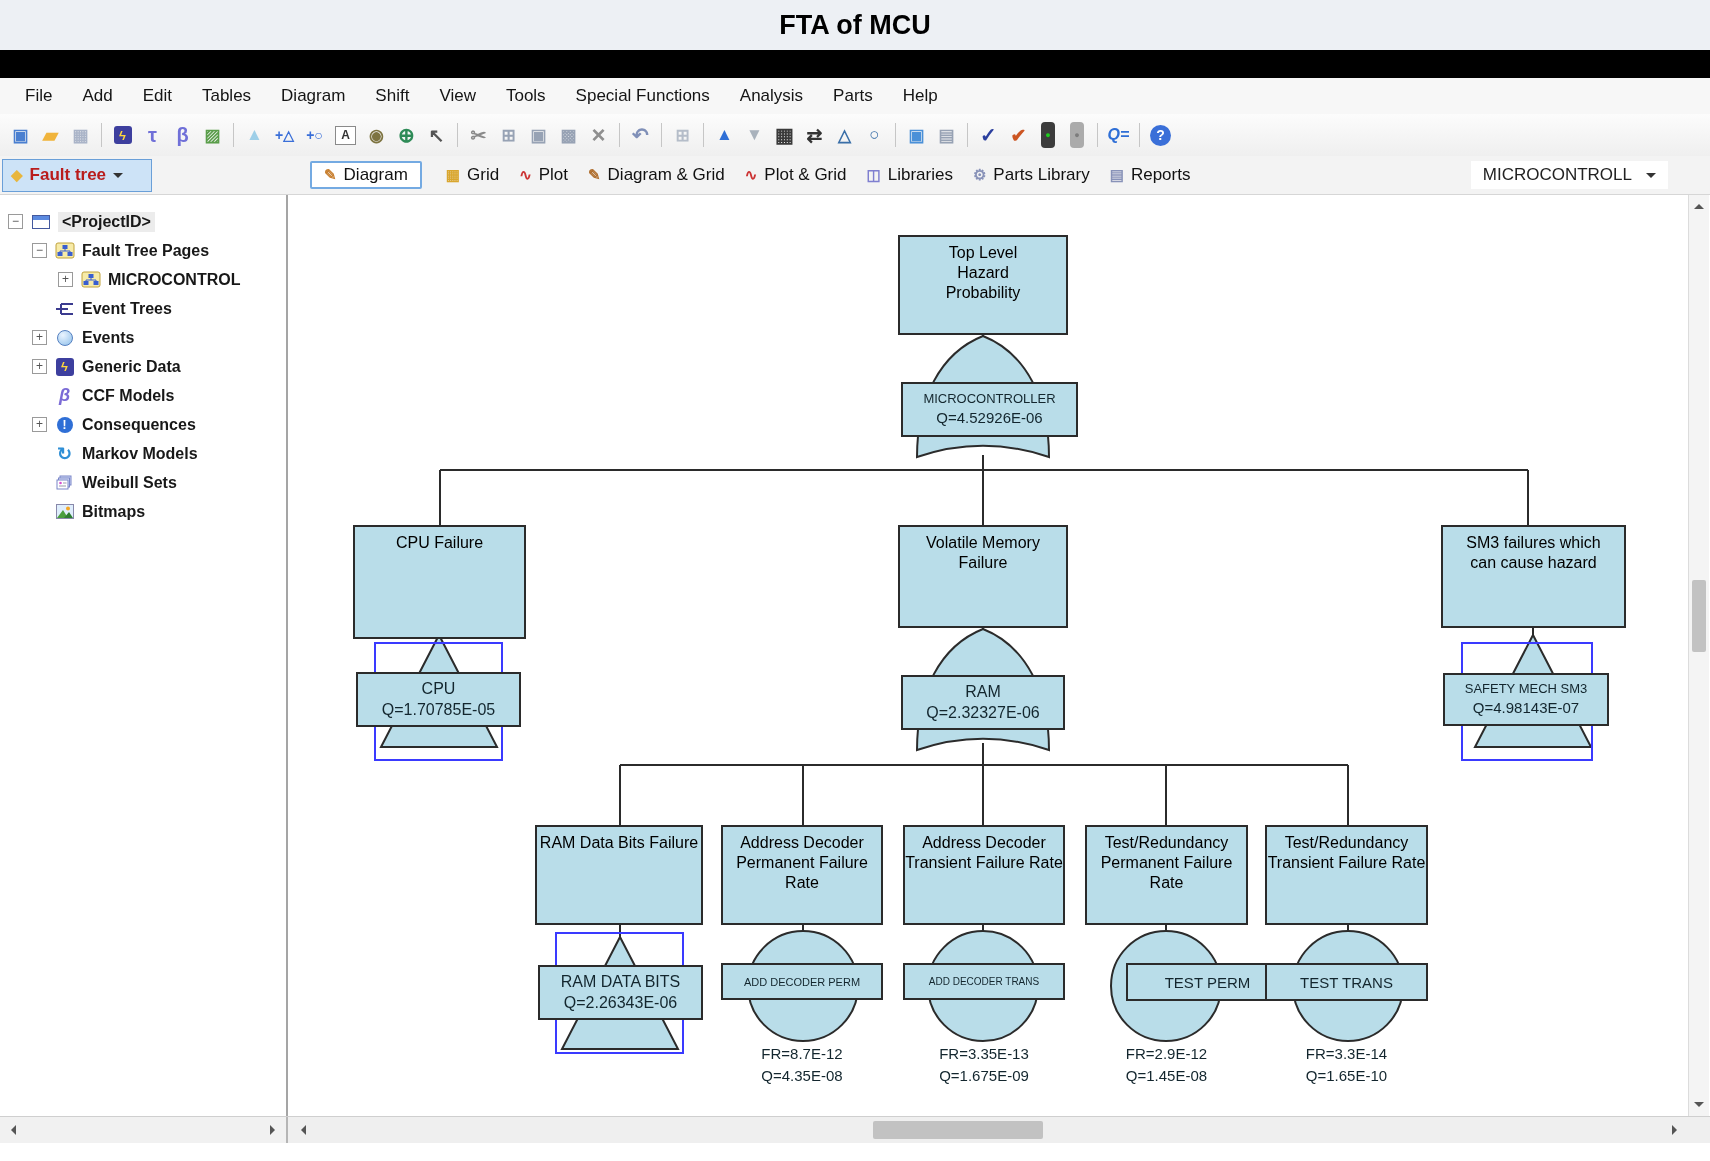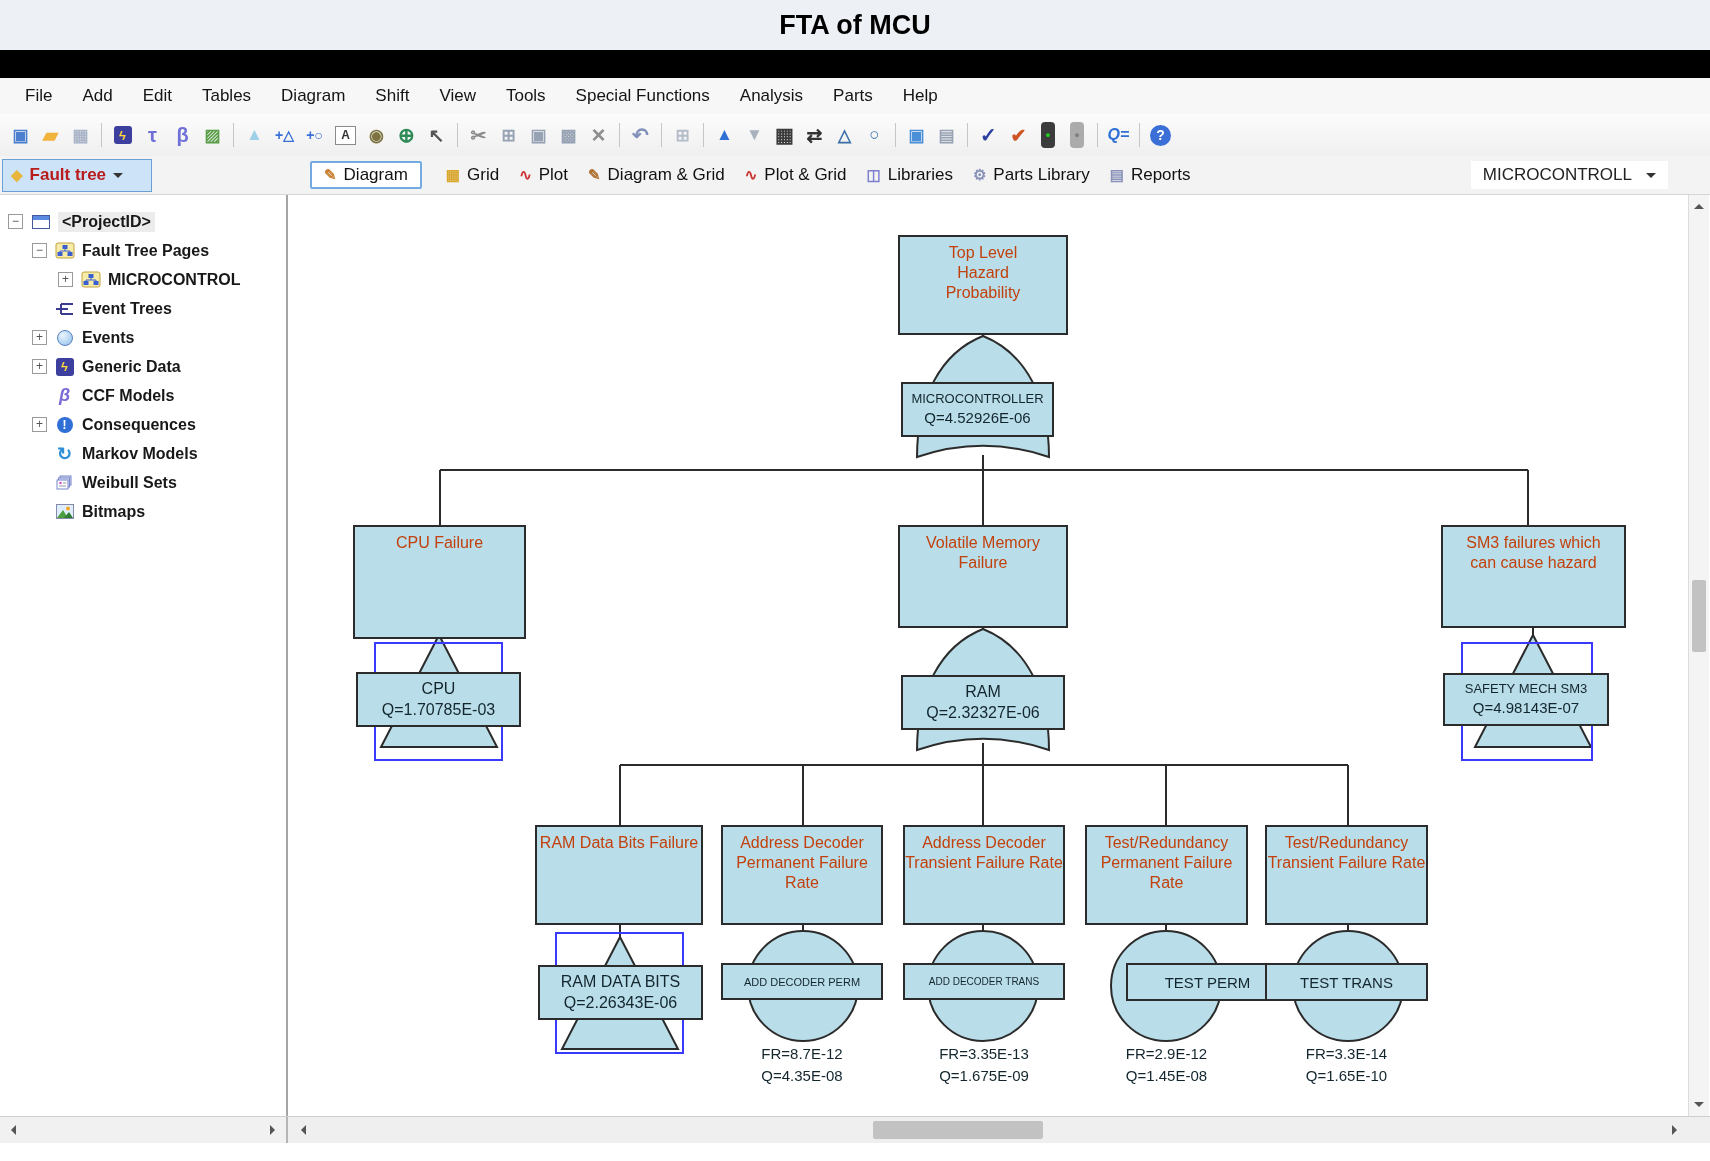"Top Level Hazard Probability" .dbox { color: #c2410c -> #000000 }
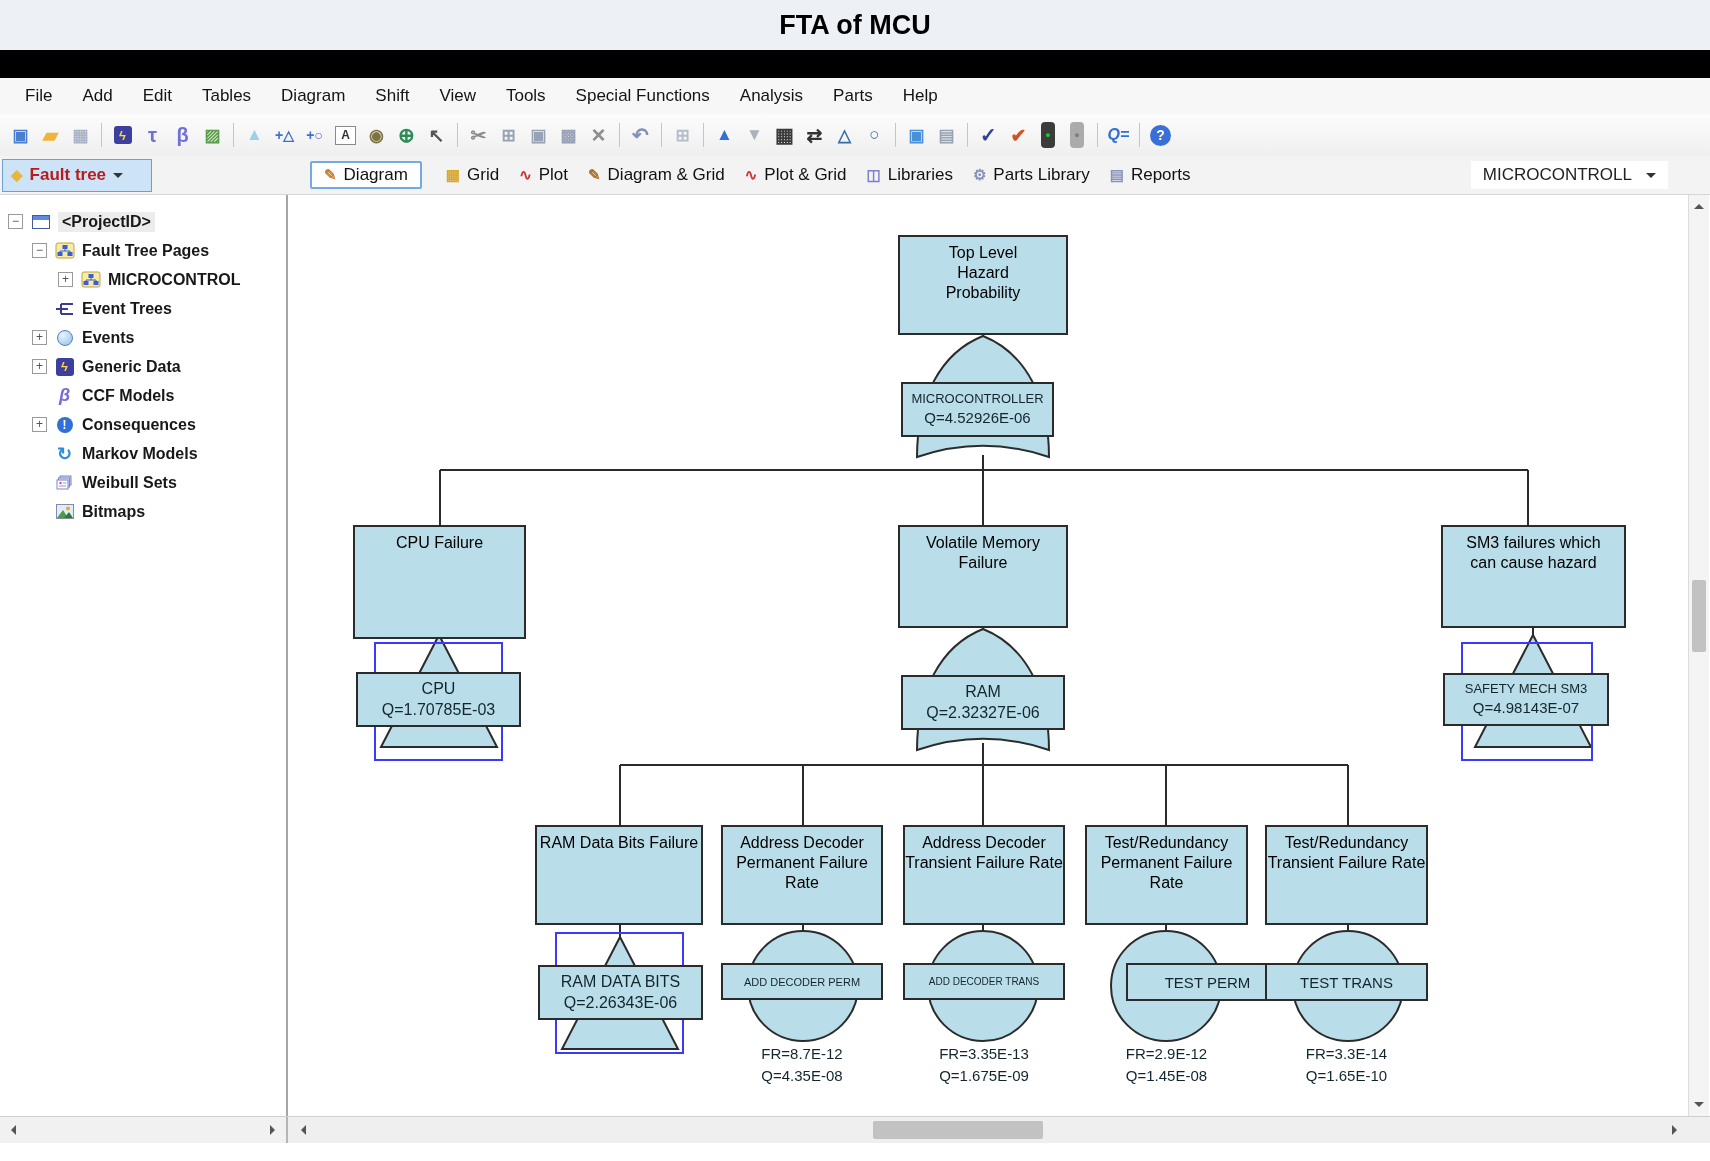"MICROCONTROLLER" div.lbox { width: 153px -> 177px }
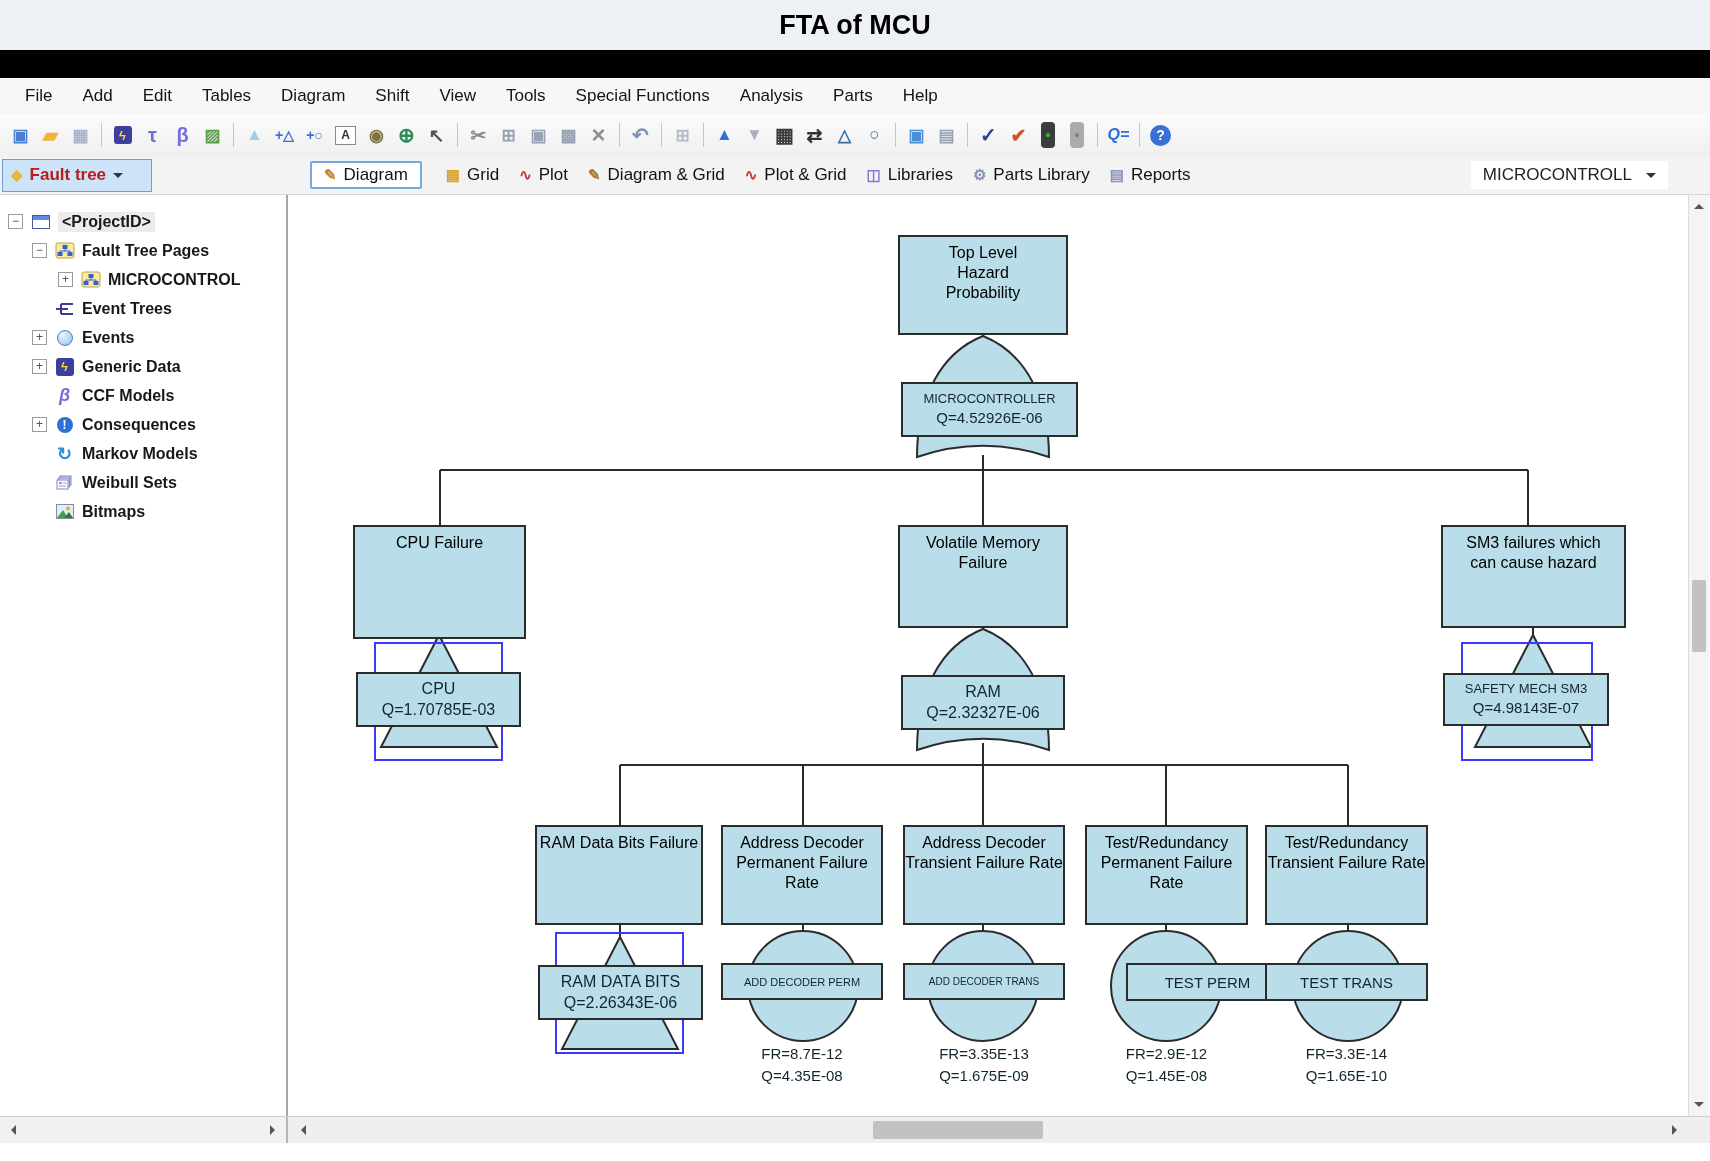"Q=1.70785E-03" span.q { text: 1.70785E-03 -> 1.70785E-05 }
